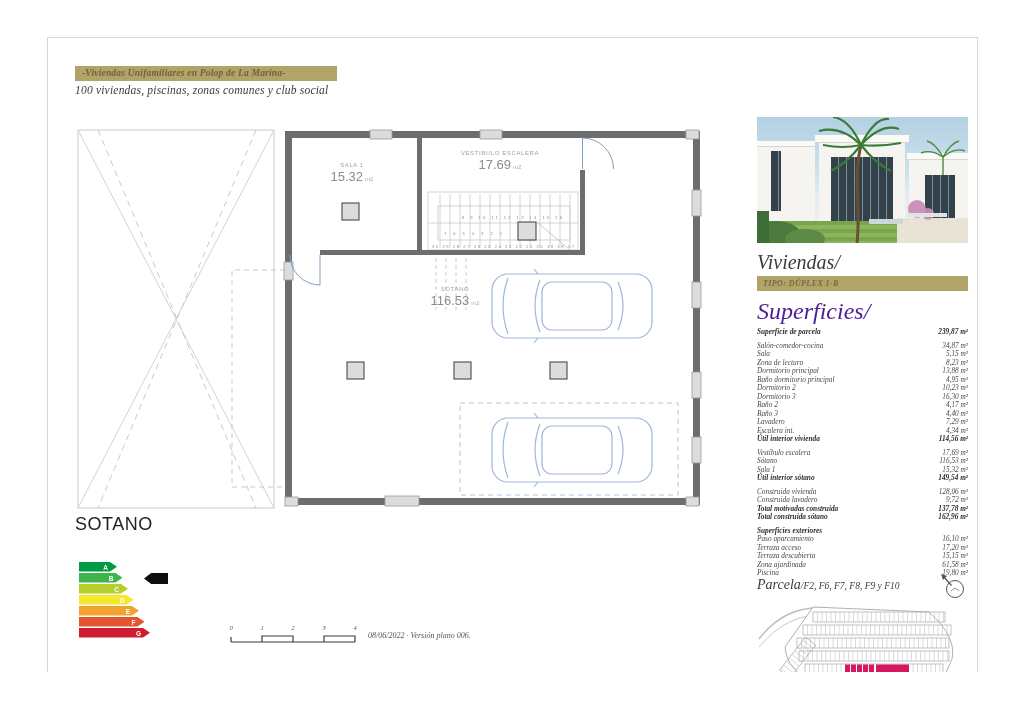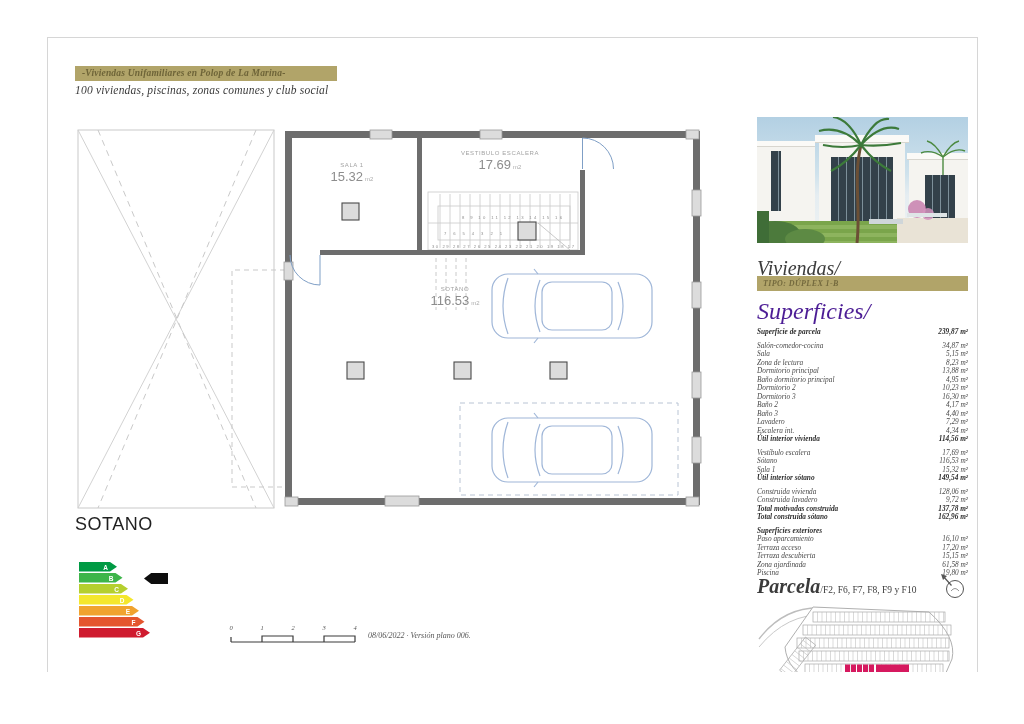"Viviendas/" .viviendas-title { margin-top: 6px -> none }
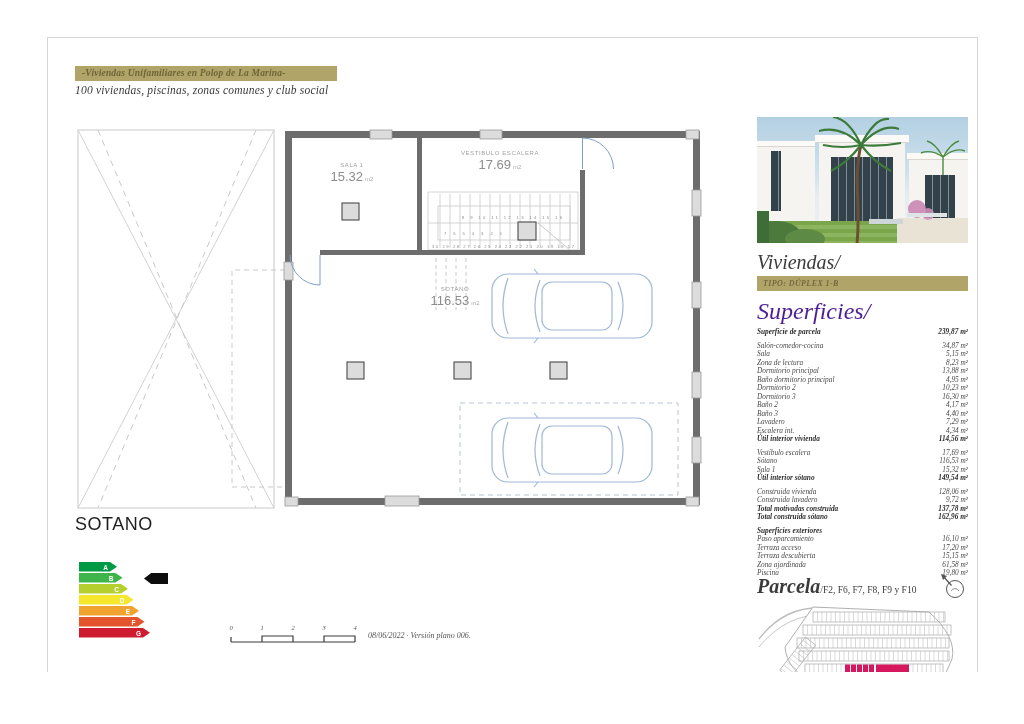"Parcela" .parcela-title { font-size: 20px -> 14px; font-weight: bold -> none }
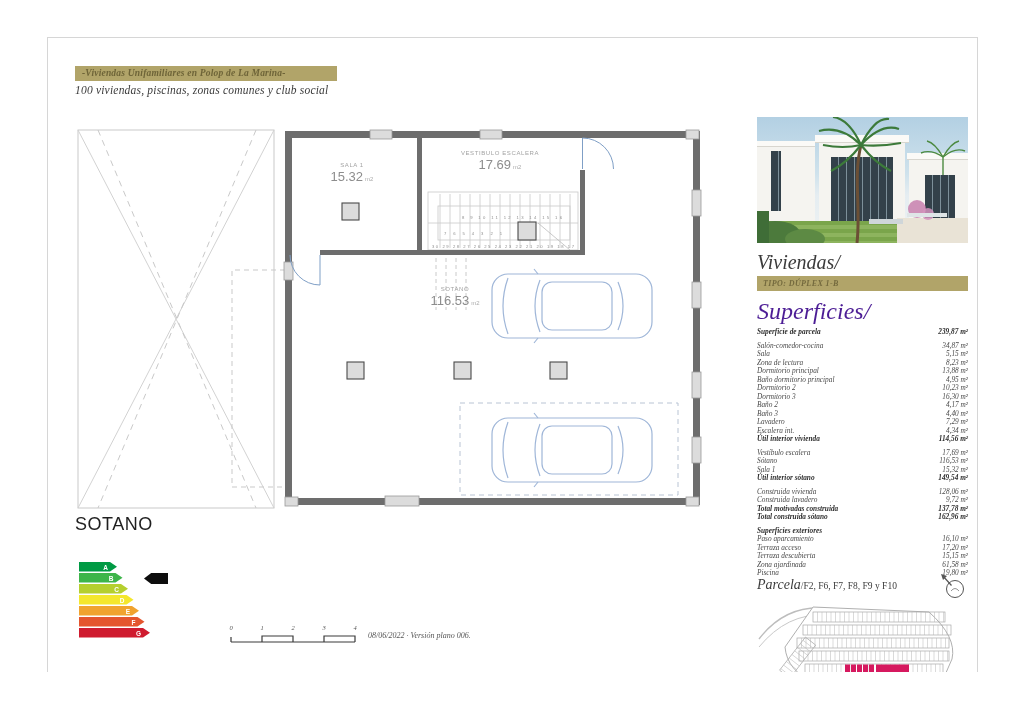"/F2, F6, F7, F8, F9" .parcela-codes { font-style: none -> italic }
